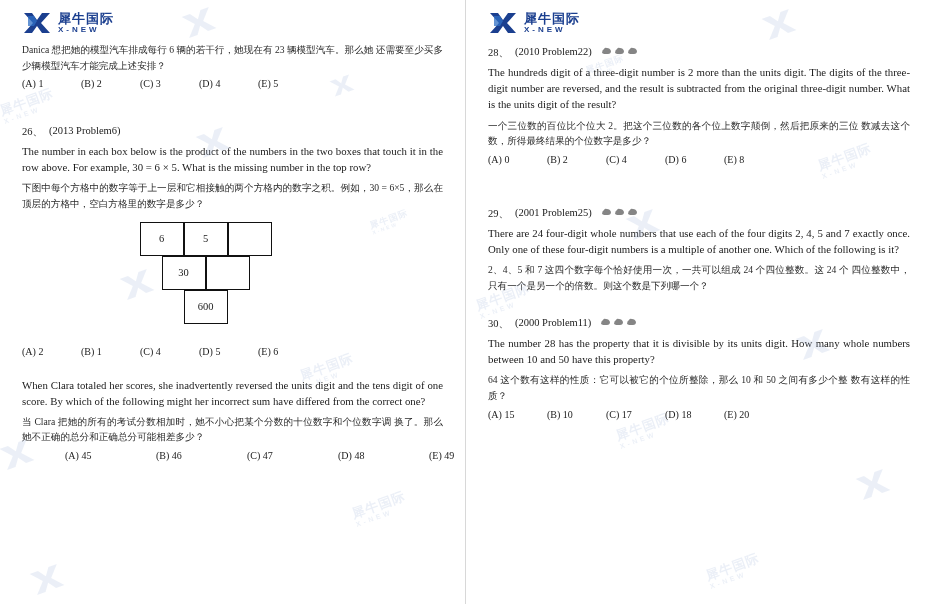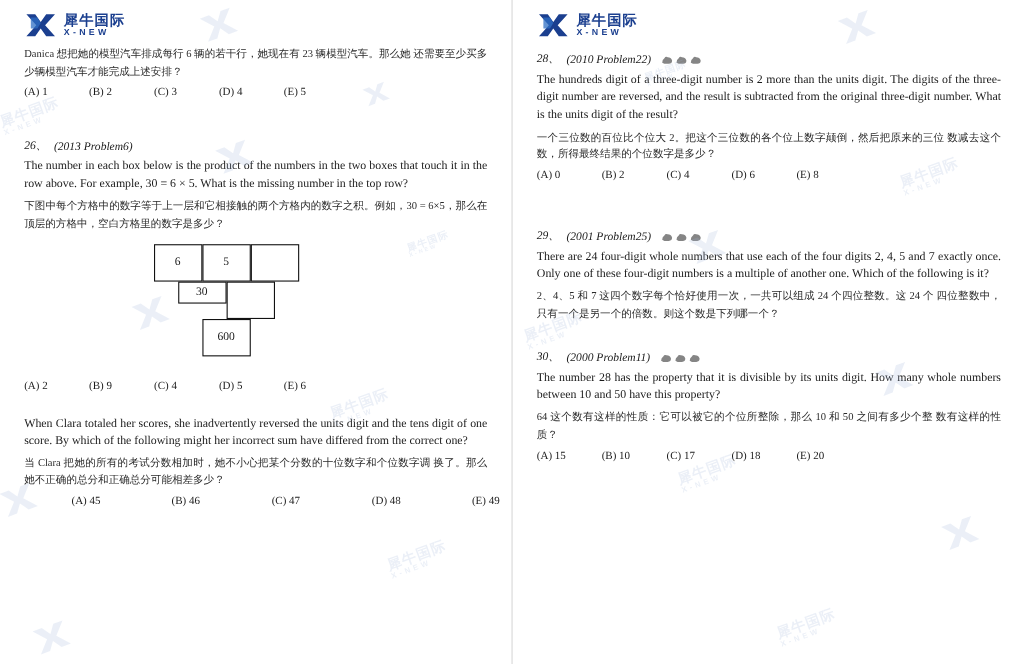"28、" .prob-head { align-items: flex-end -> flex-start; font-style: italic -> none }
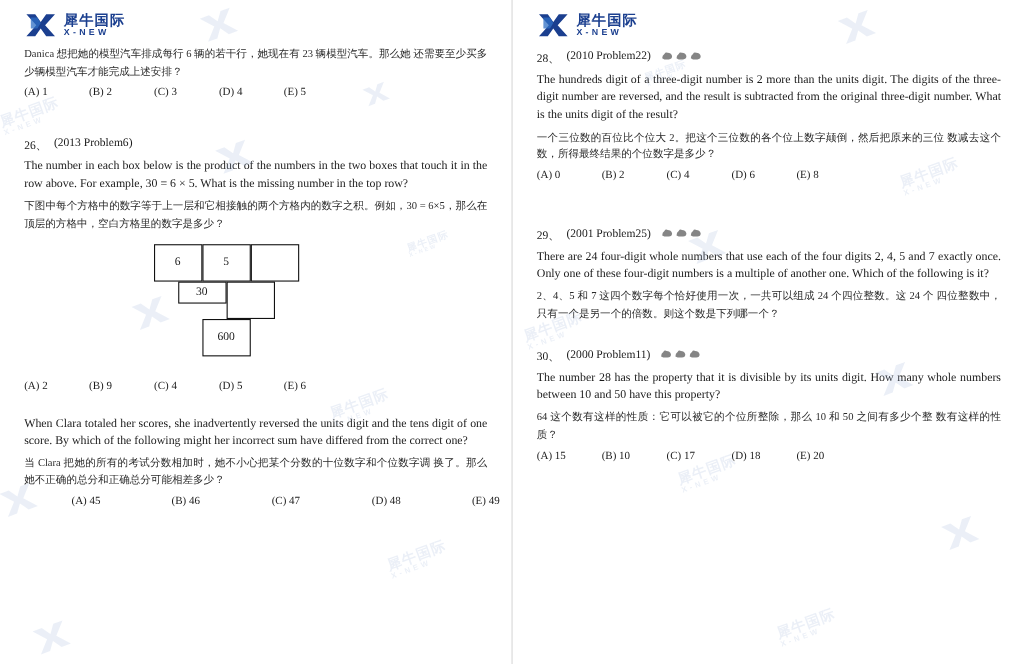"30" div.cell { height: 20px -> 34px }
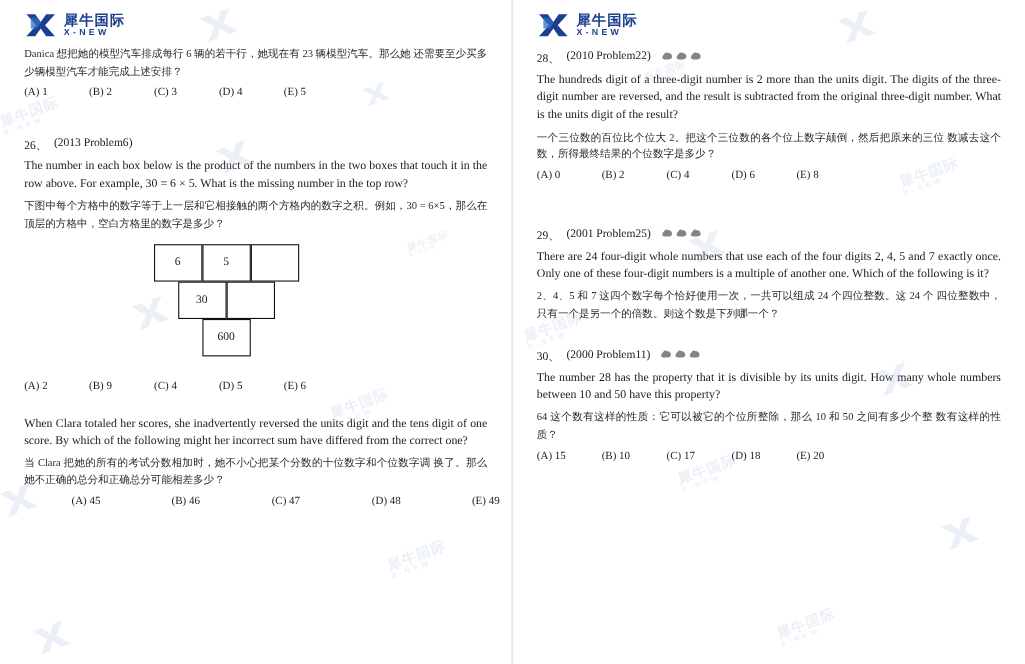"(B) 9" span { text: 9 -> 1 }
